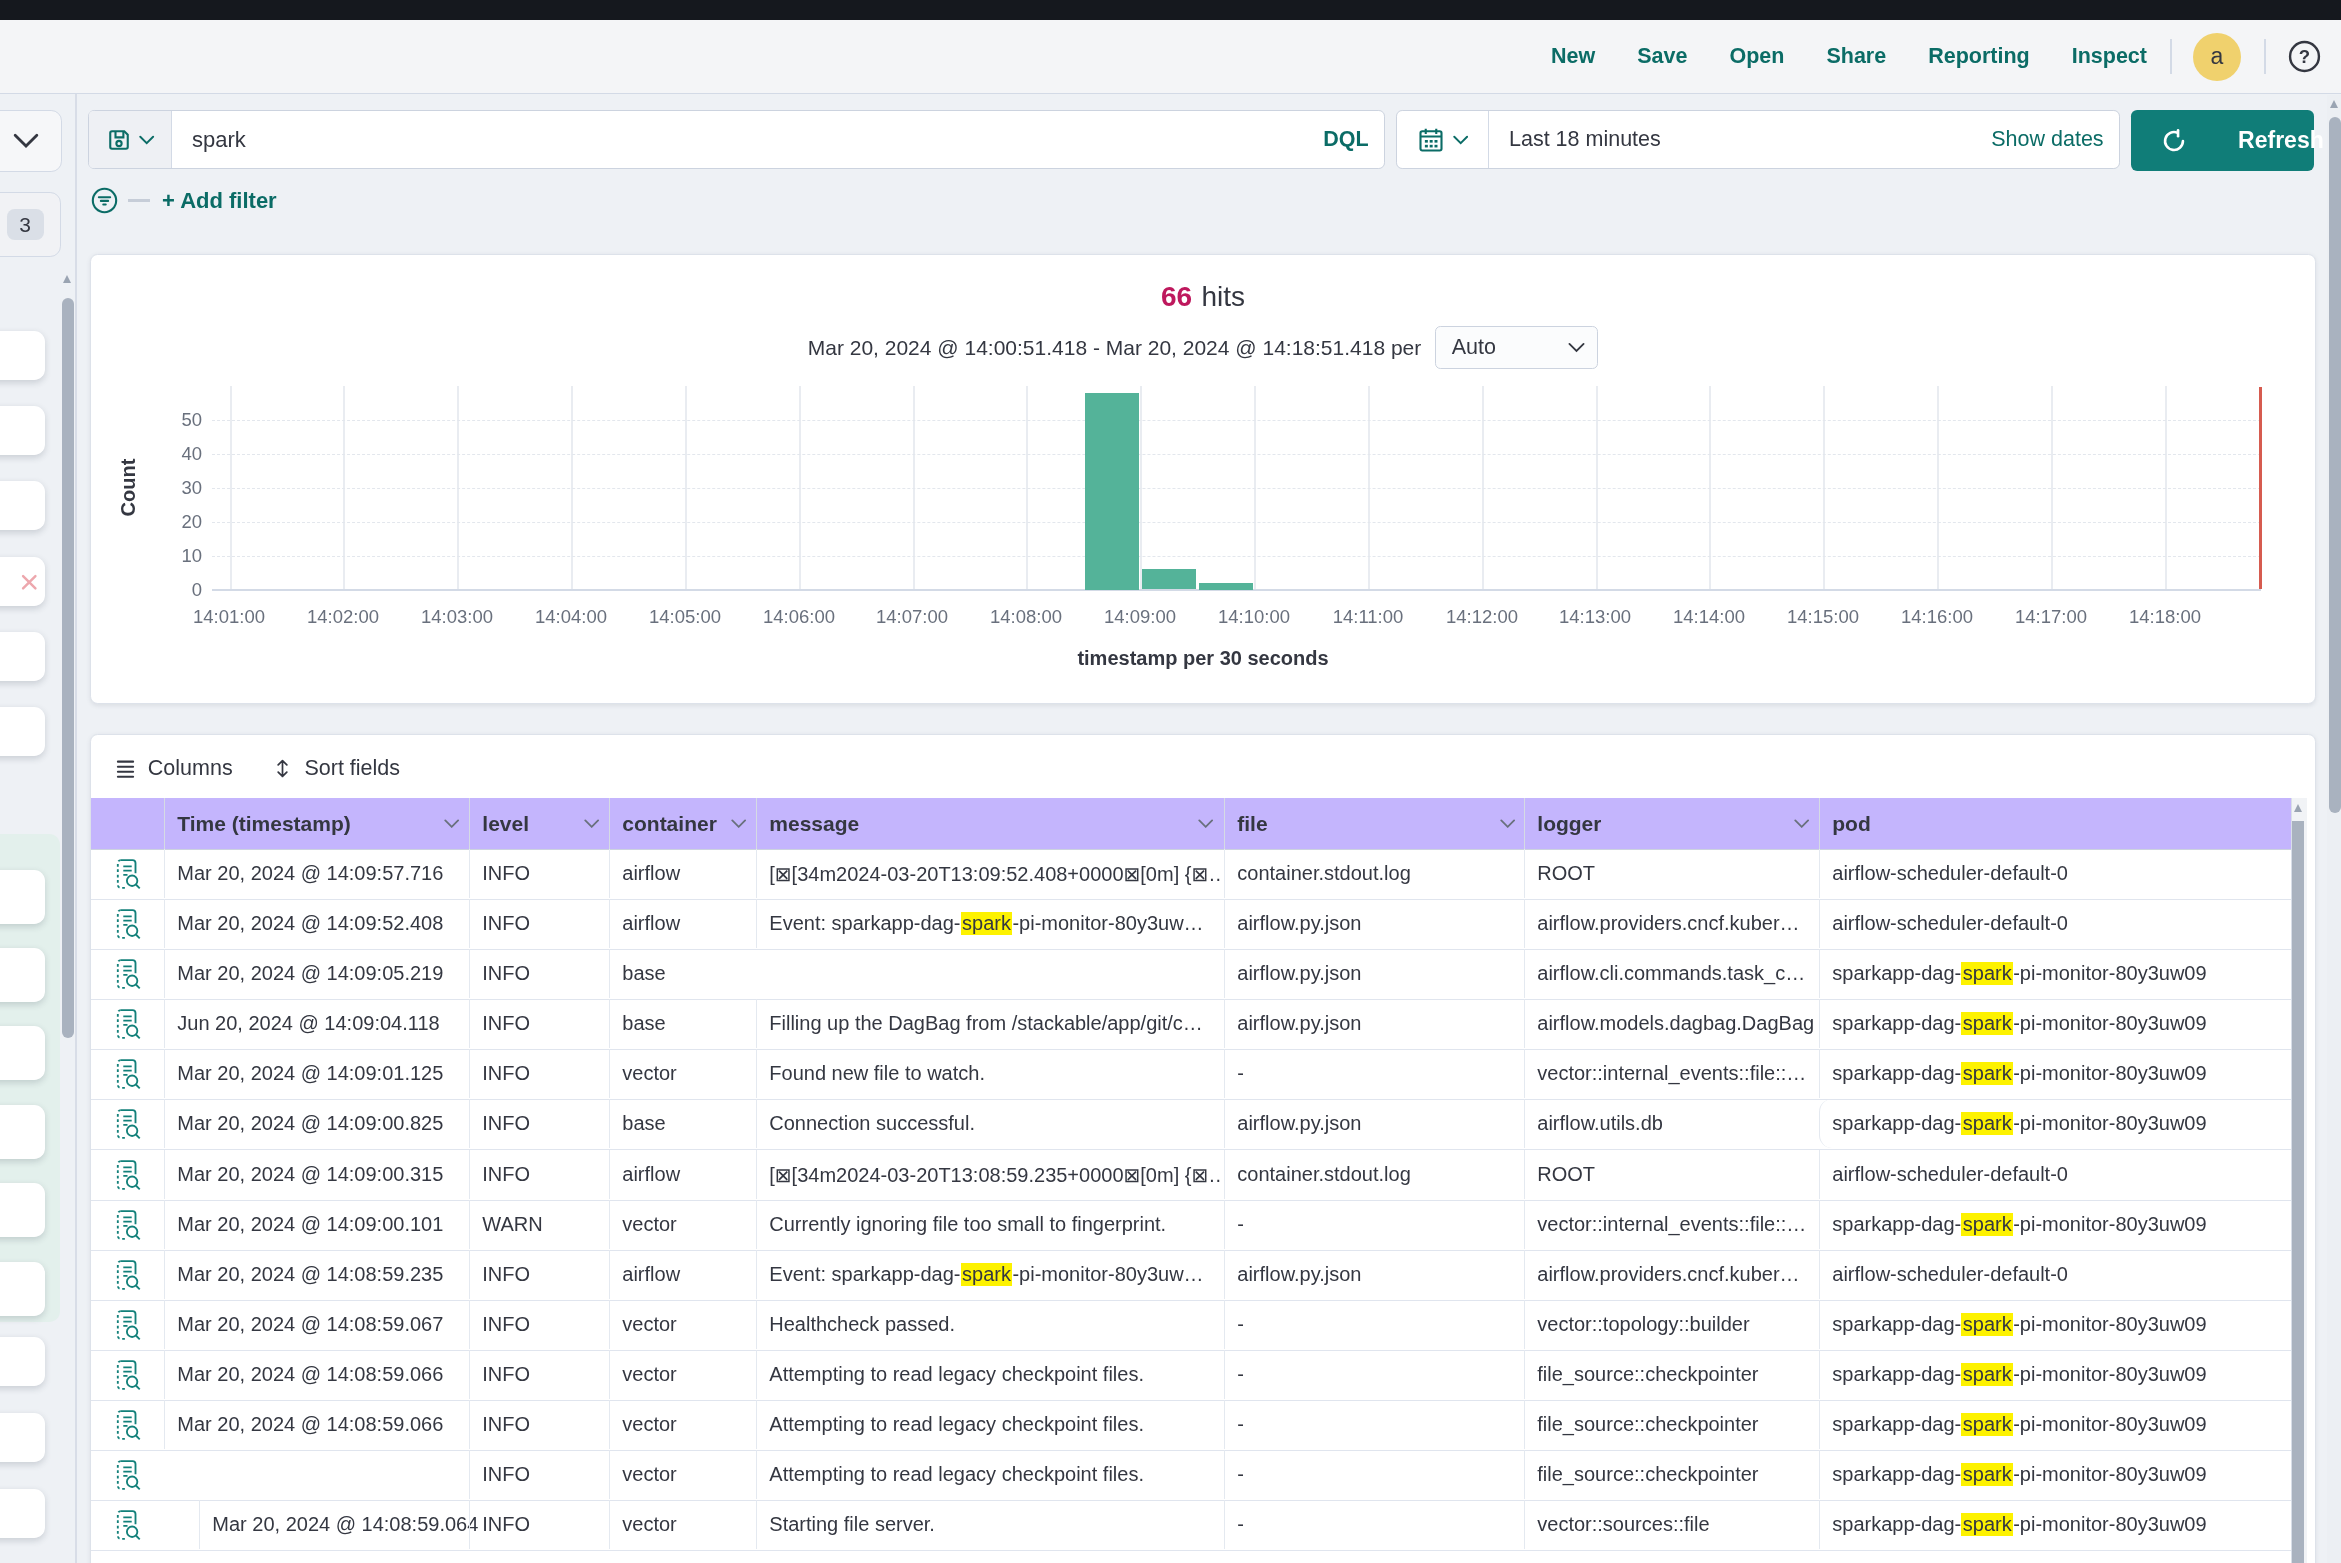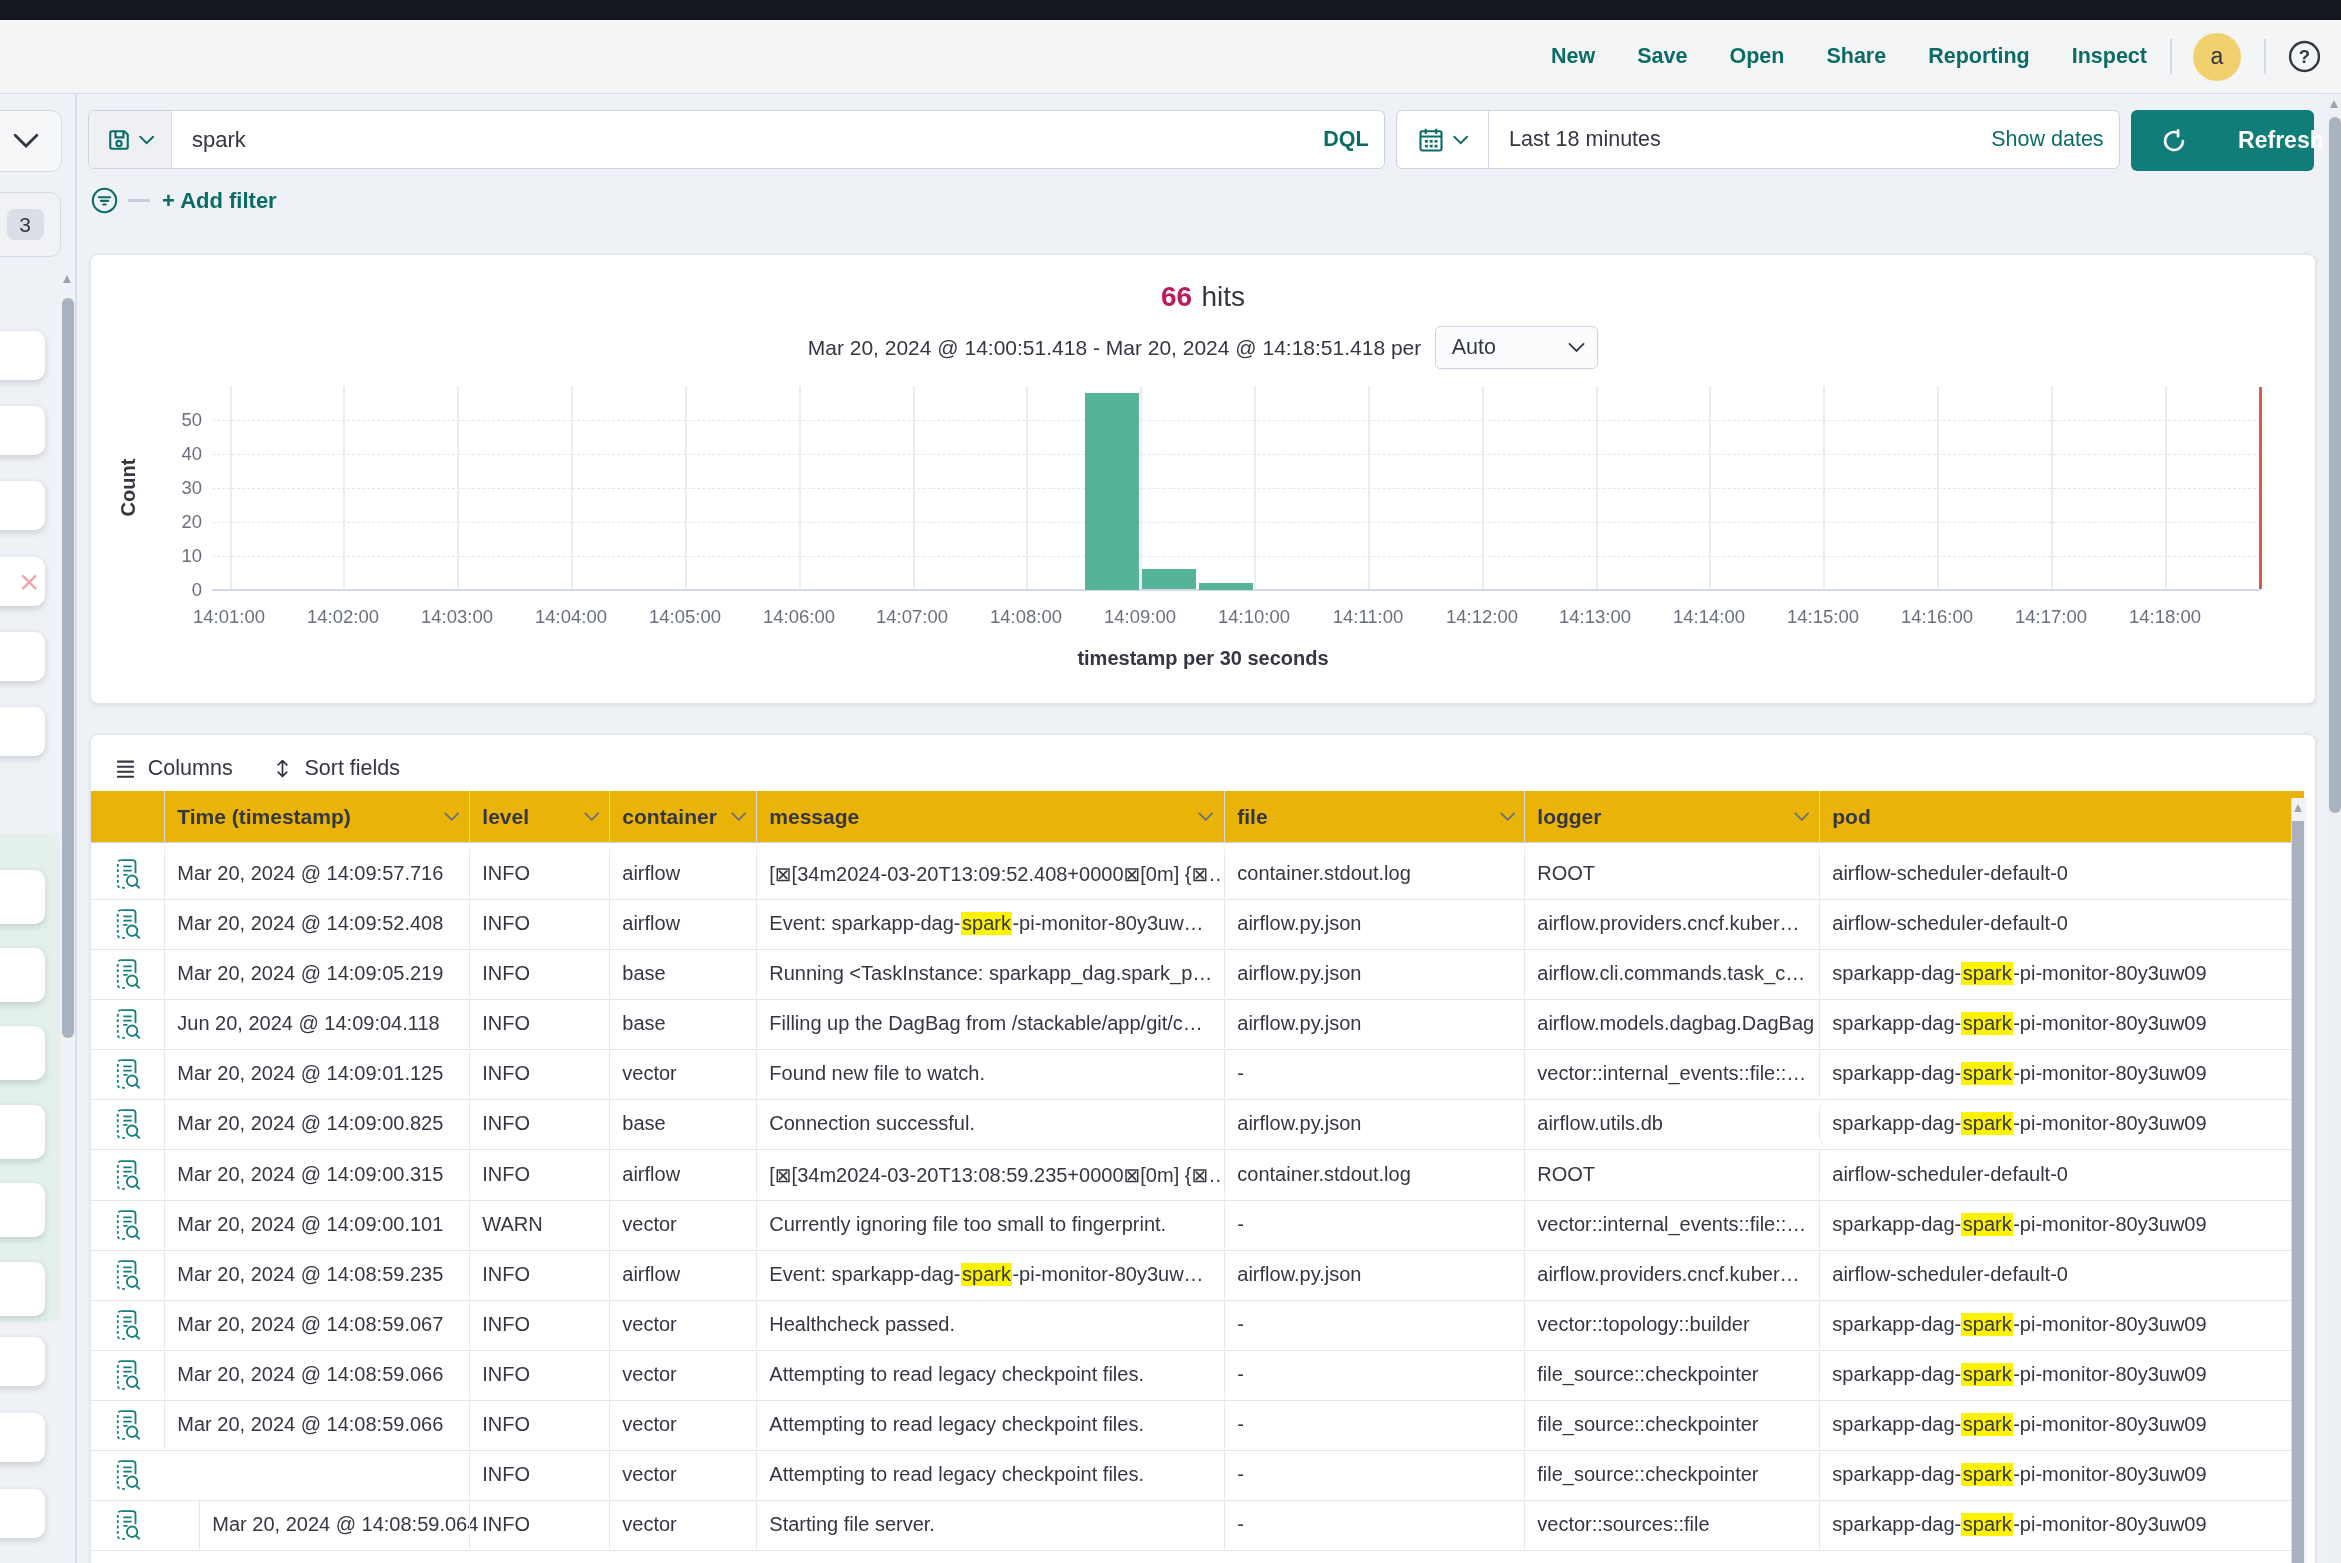"Time (timestamp)" #thead { background: #eab308 -> #c4b5fd; top: 56px -> 63px }
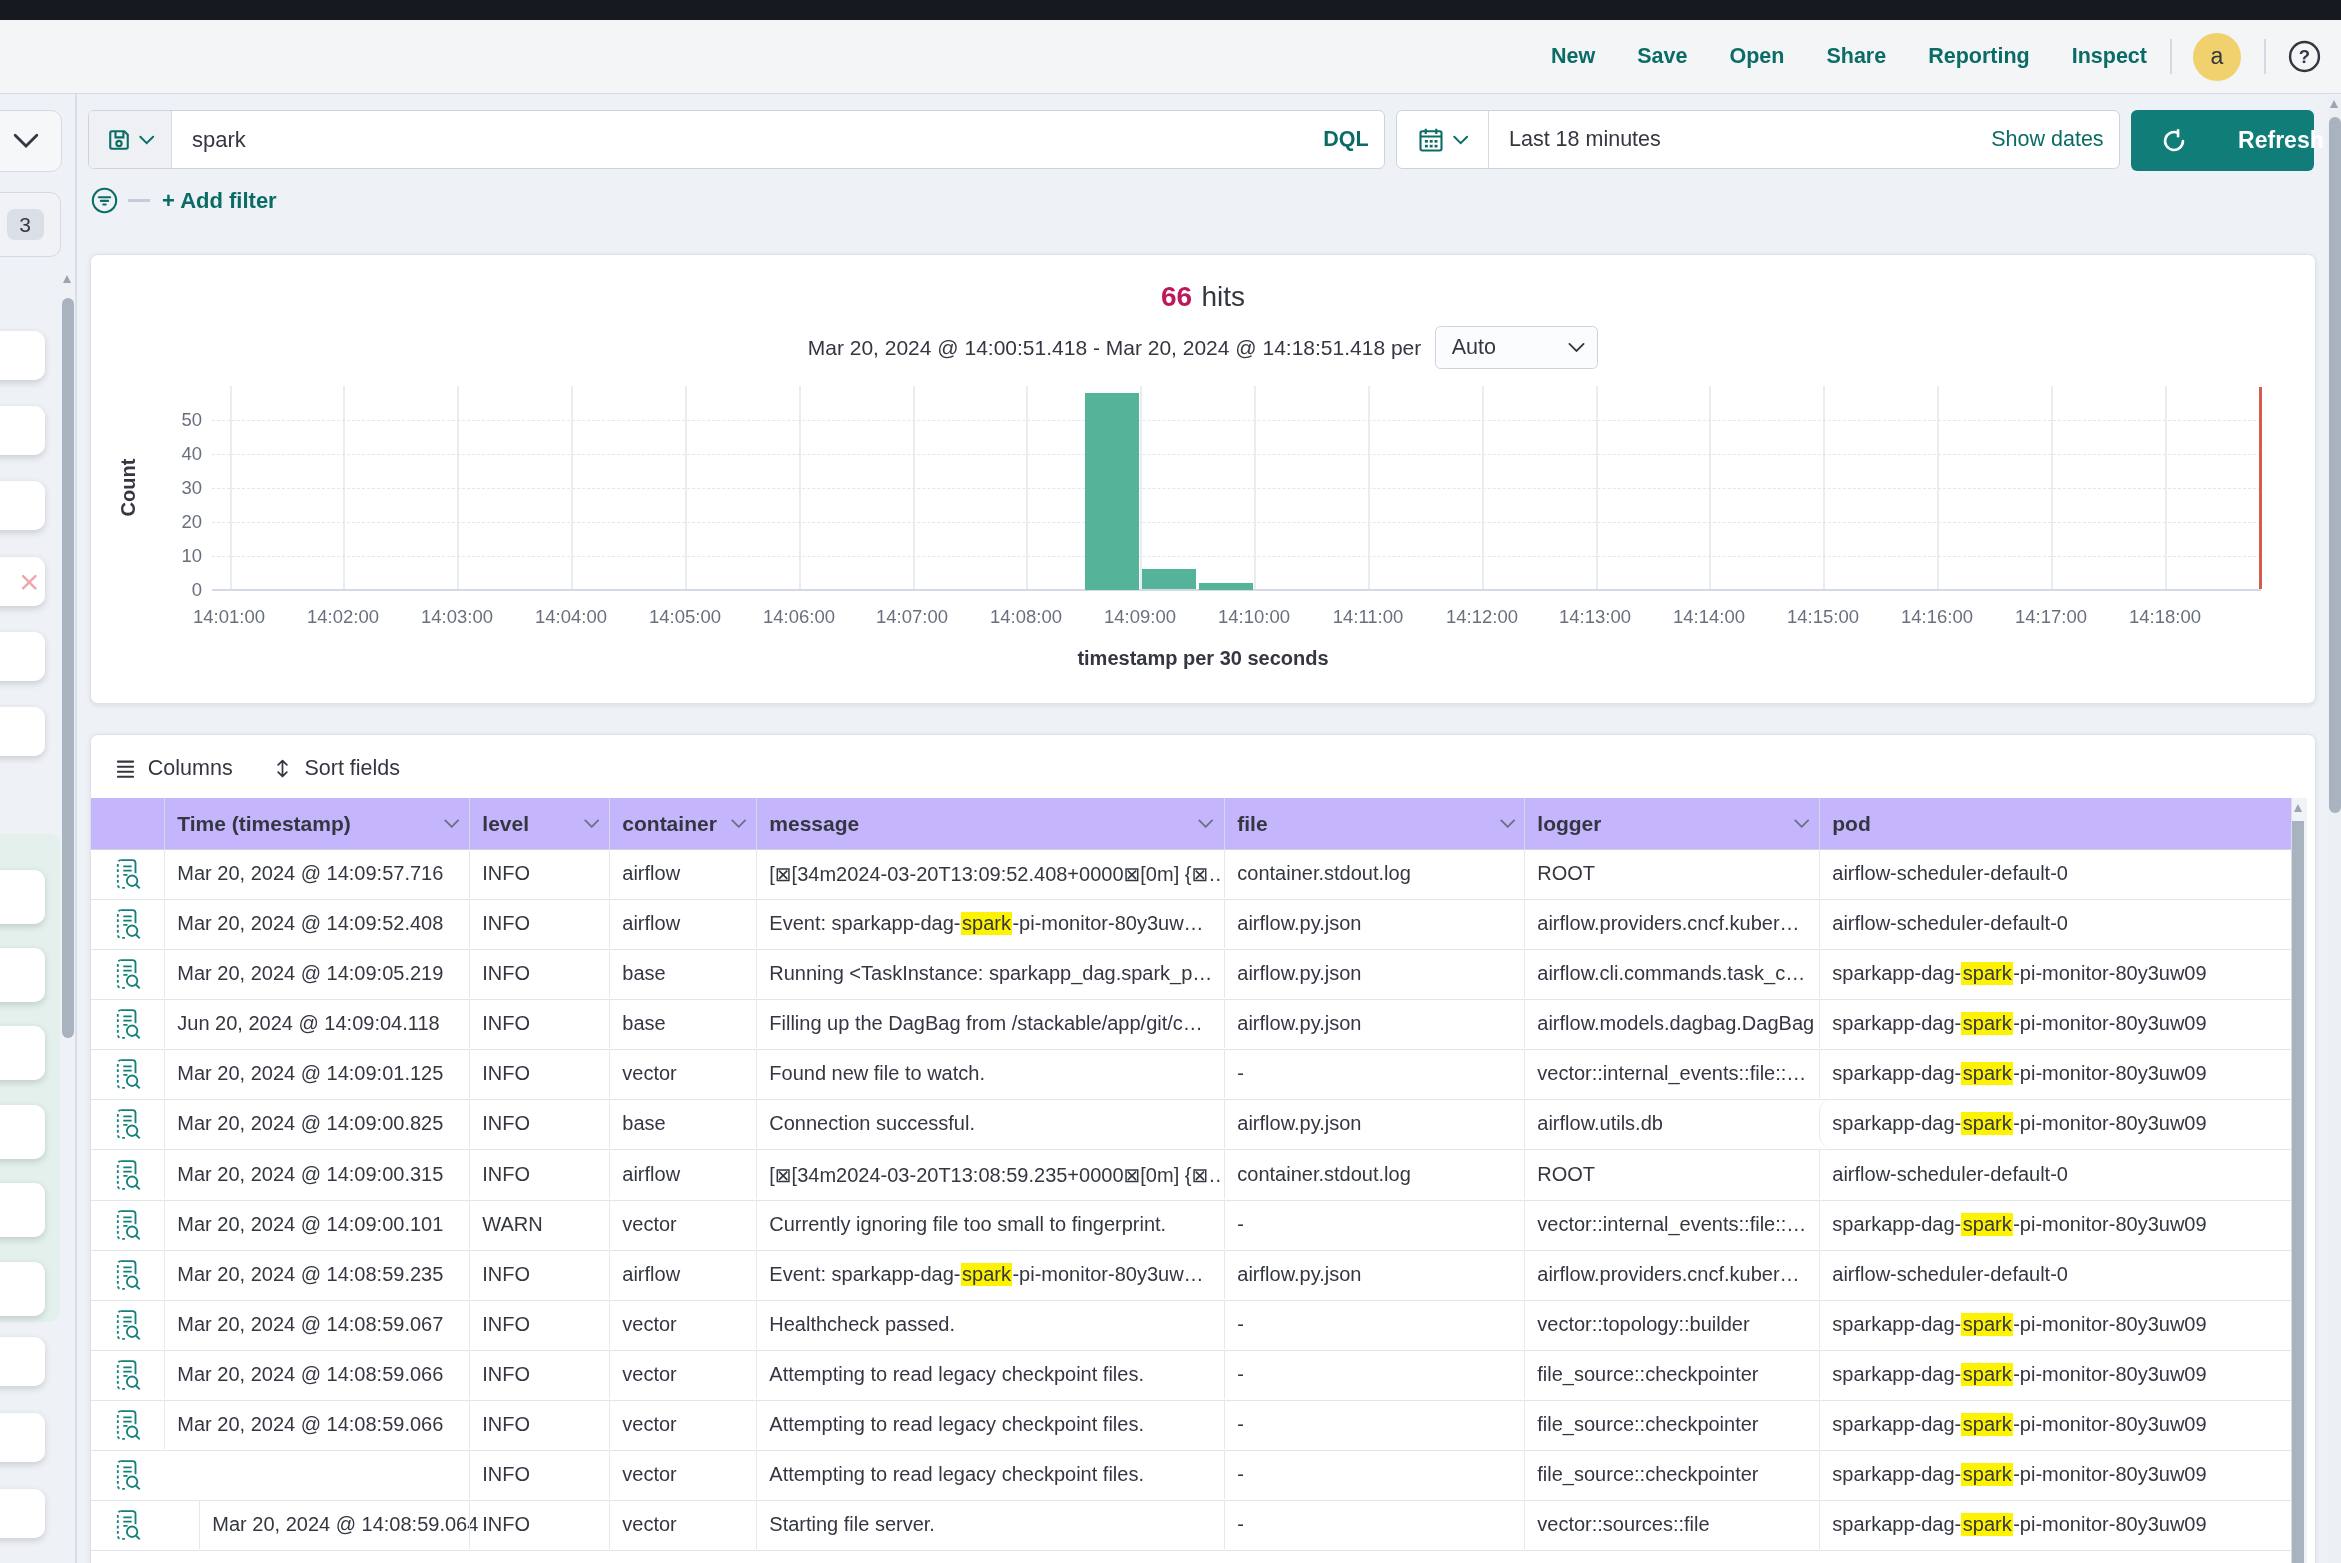"Running <TaskInstance:" div.t-cell { html: <div>Running &lt;TaskInstance: sparkapp_dag.spark_p…</div> -> none }
